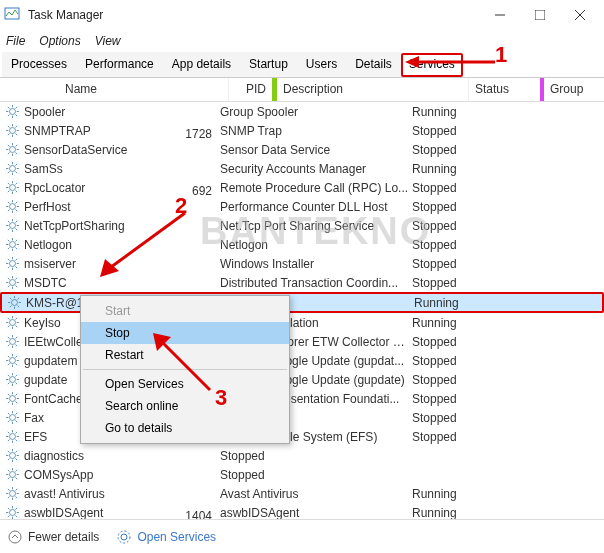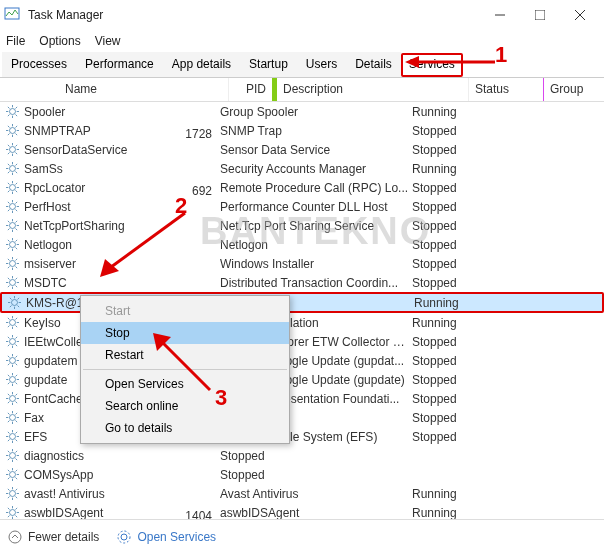"File" .menubar { font-style: none -> italic }
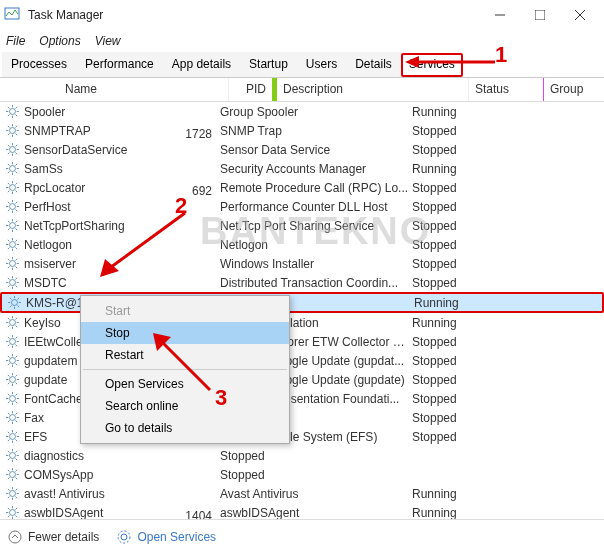"Status" .col-status { border-right: 1px solid #d946ef -> 4px solid #d946ef }
